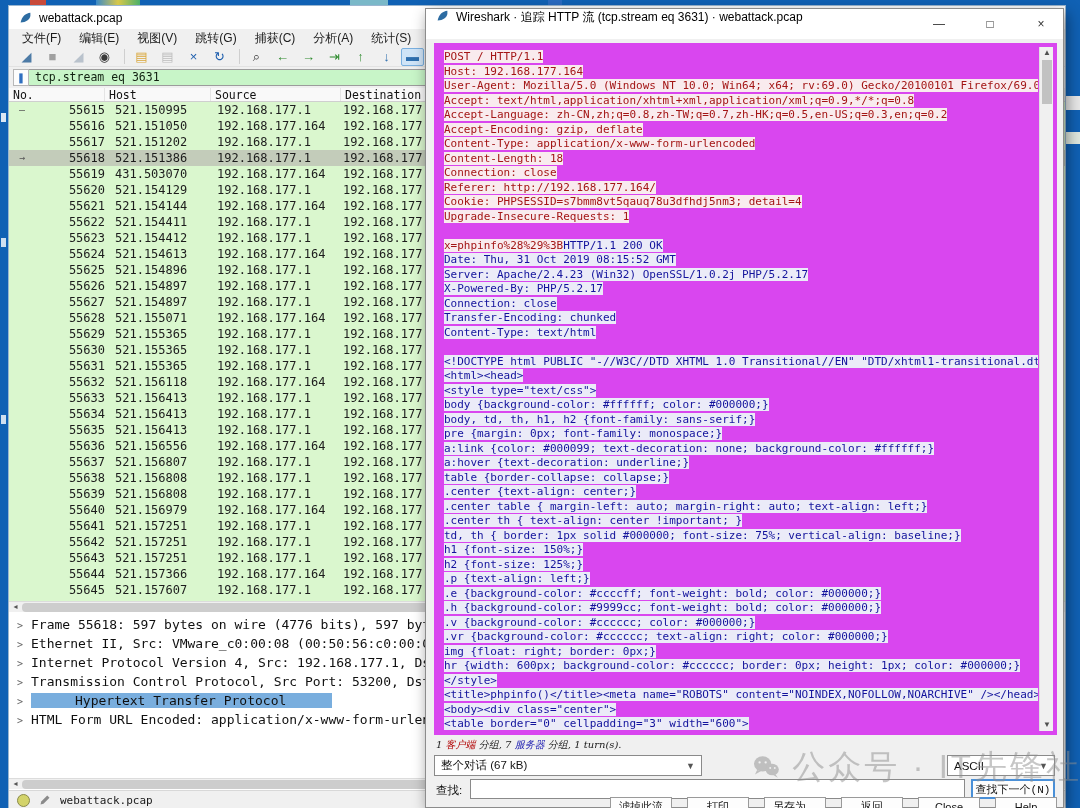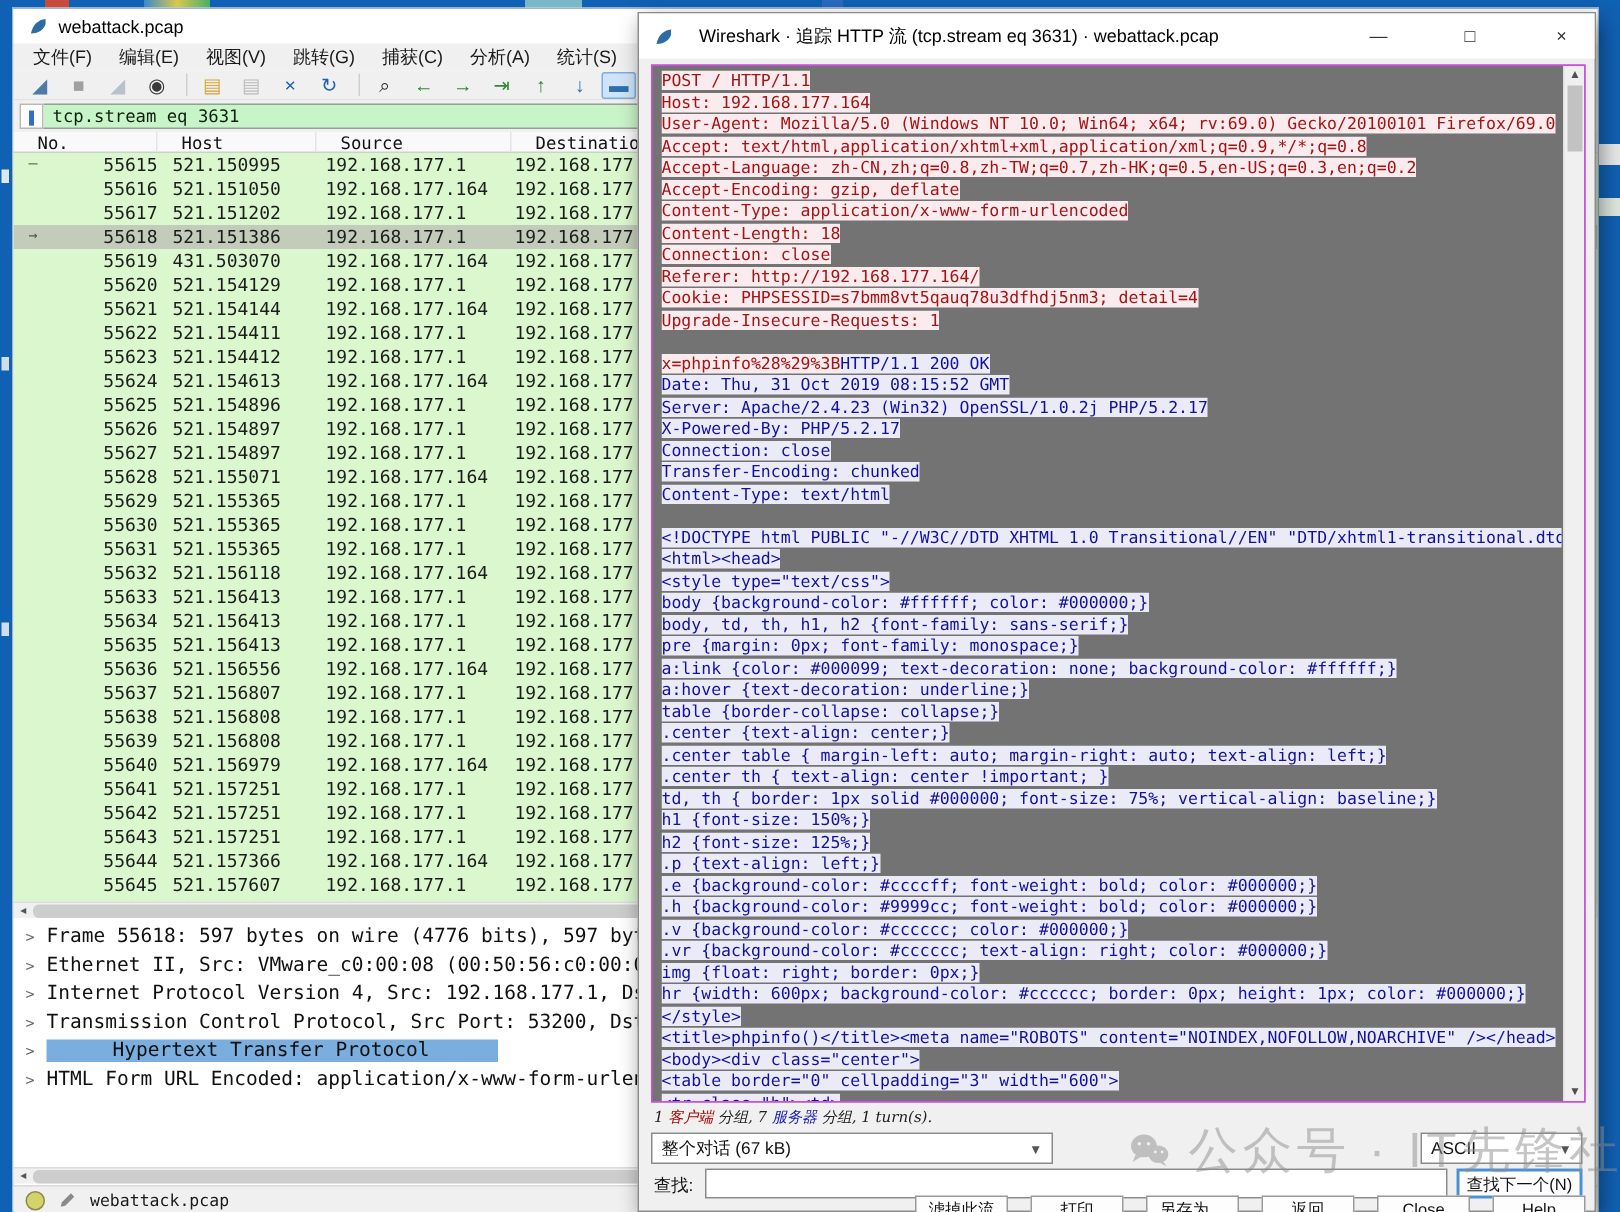"Wireshark · 追踪 HTTP 流" .dlg-titlebar { align-items: center -> flex-start; gap: 17px -> 7px }
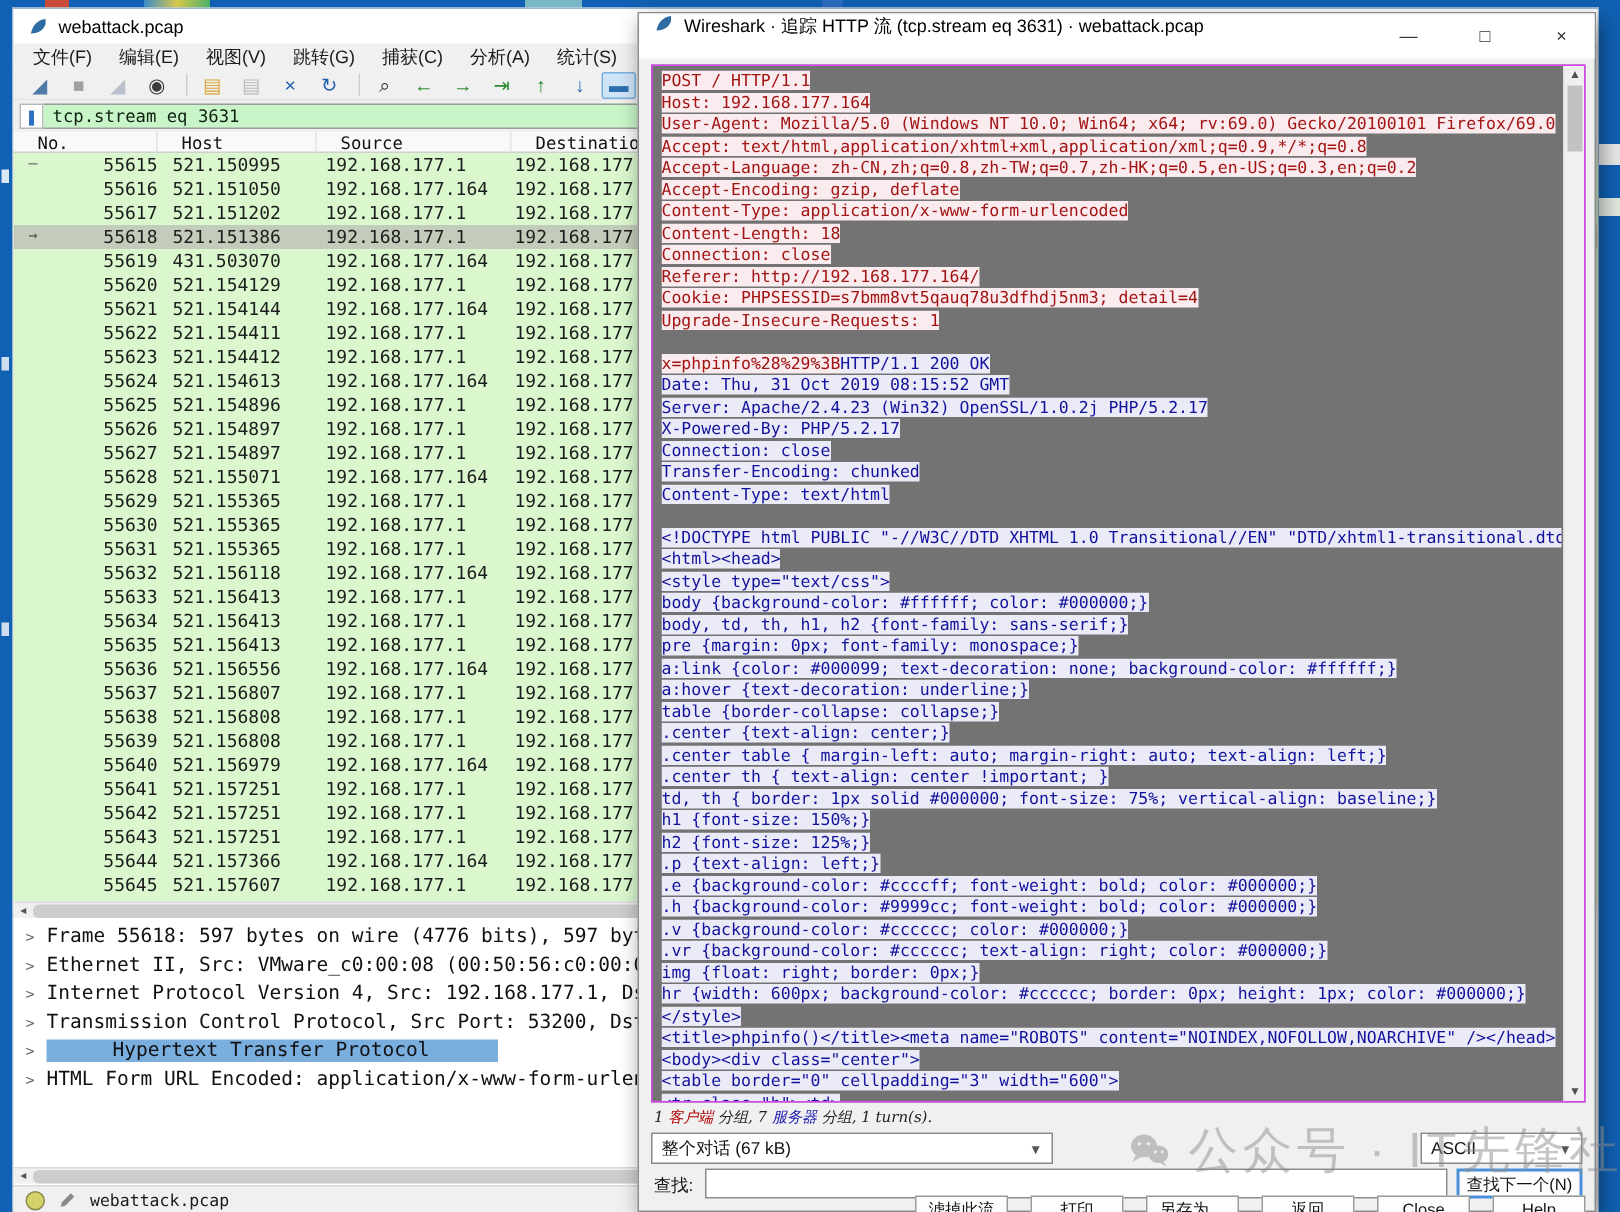"POST / HTTP/1.1" .stream { background: #737373 -> #d946ef; border: 1px solid #d946ef -> 4px solid #d946ef }
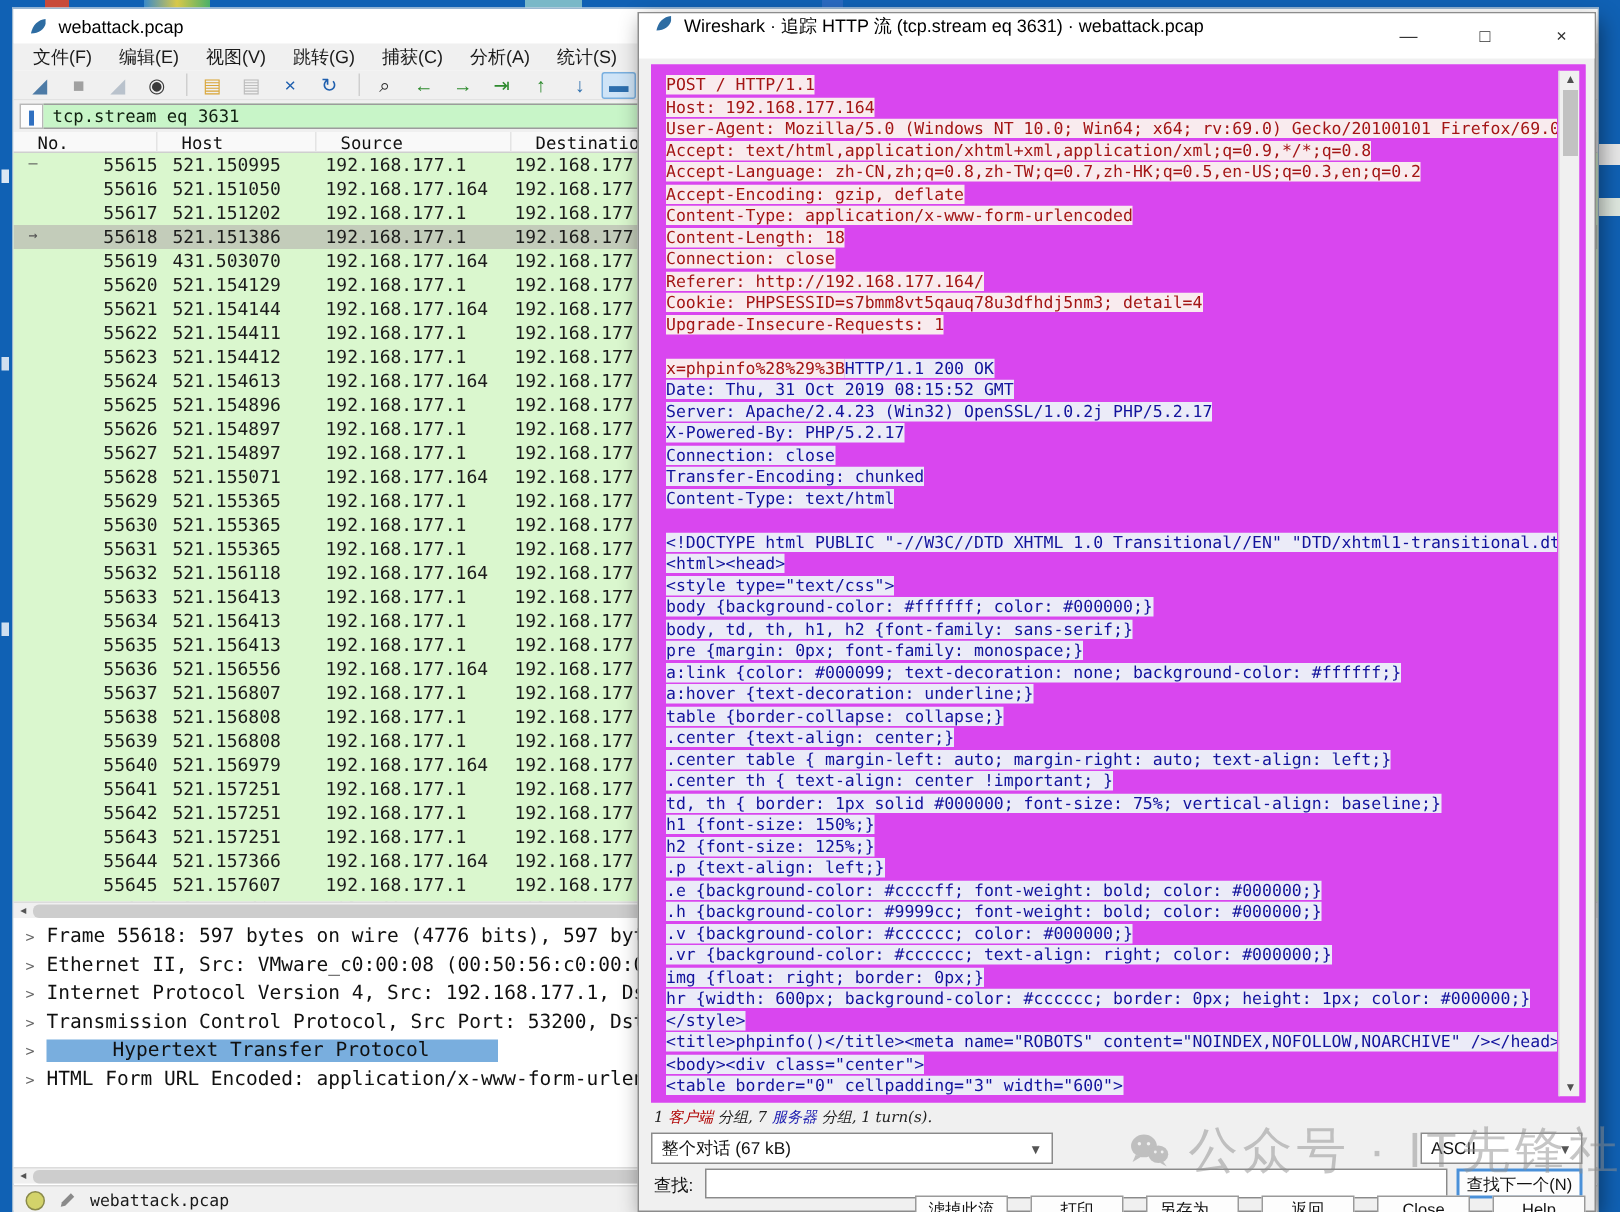"No." .ph-c { padding-left: 16px -> 4px }
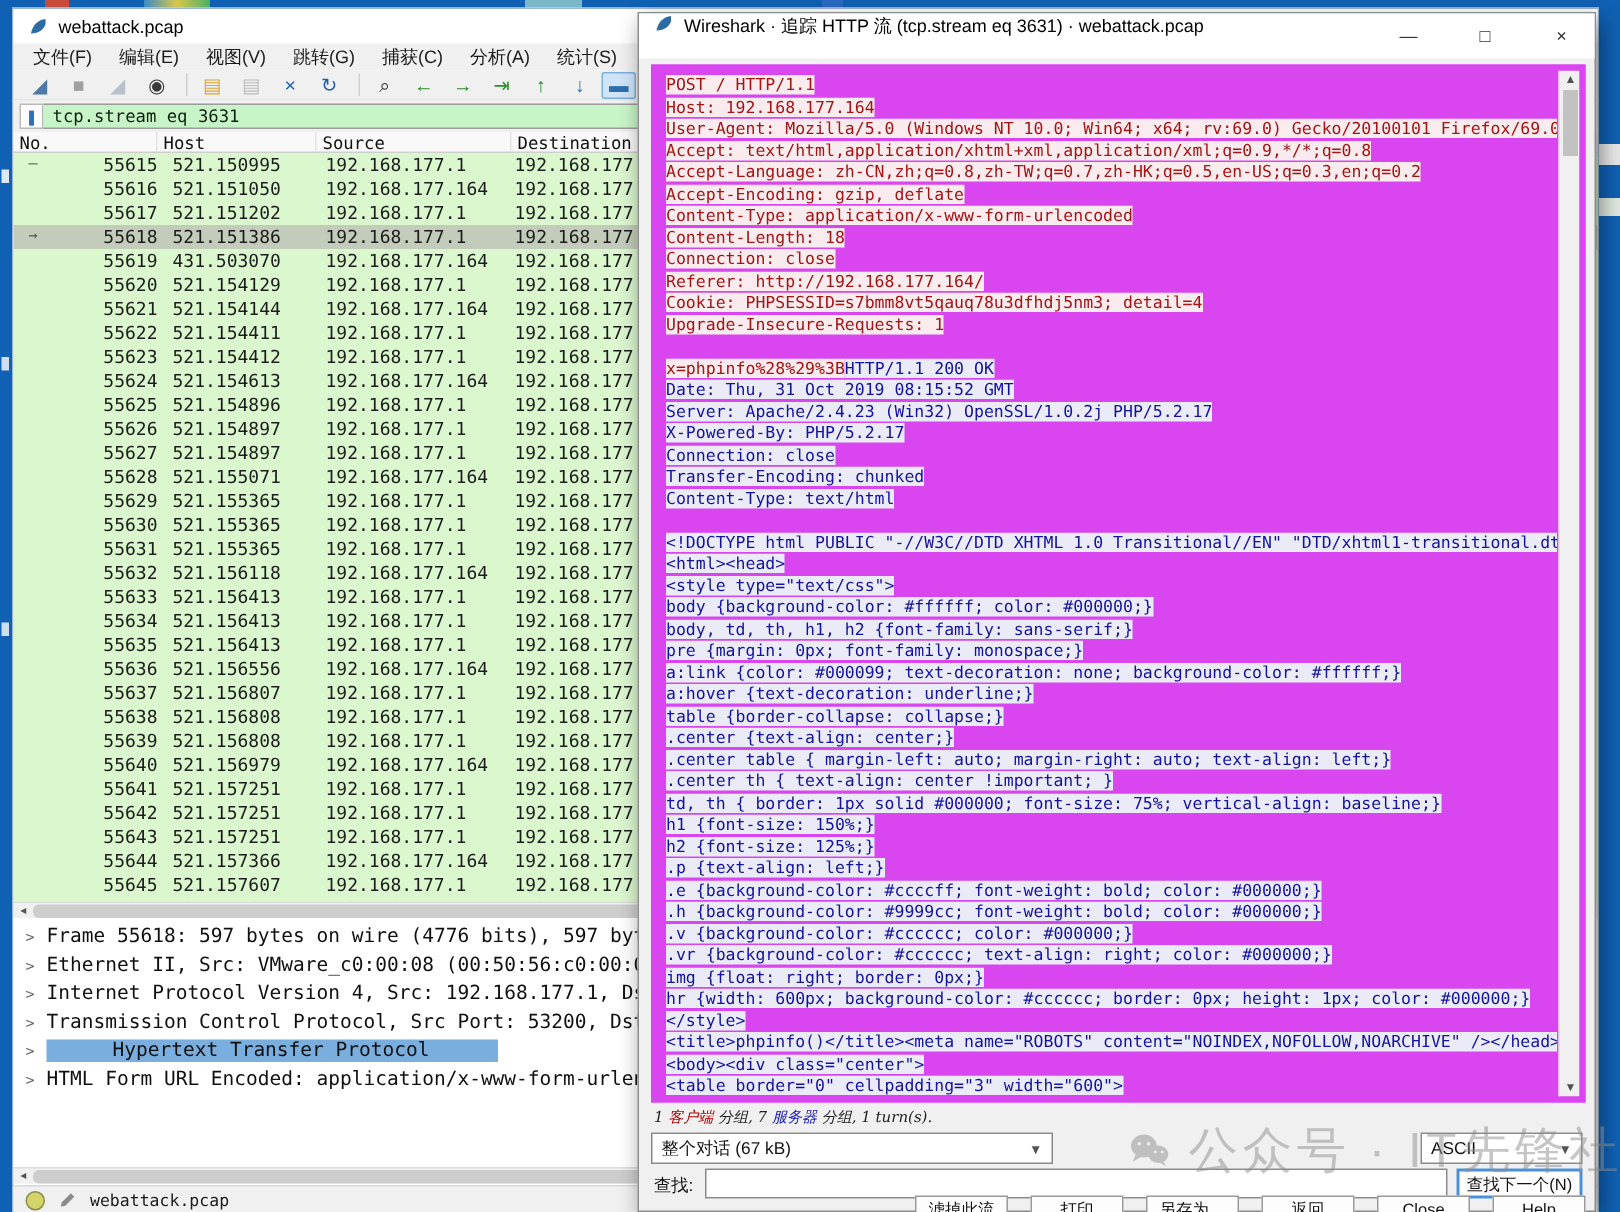"查找下一个(N)" .find-next-btn { font-family: none -> Liberation Mono, monospace }
